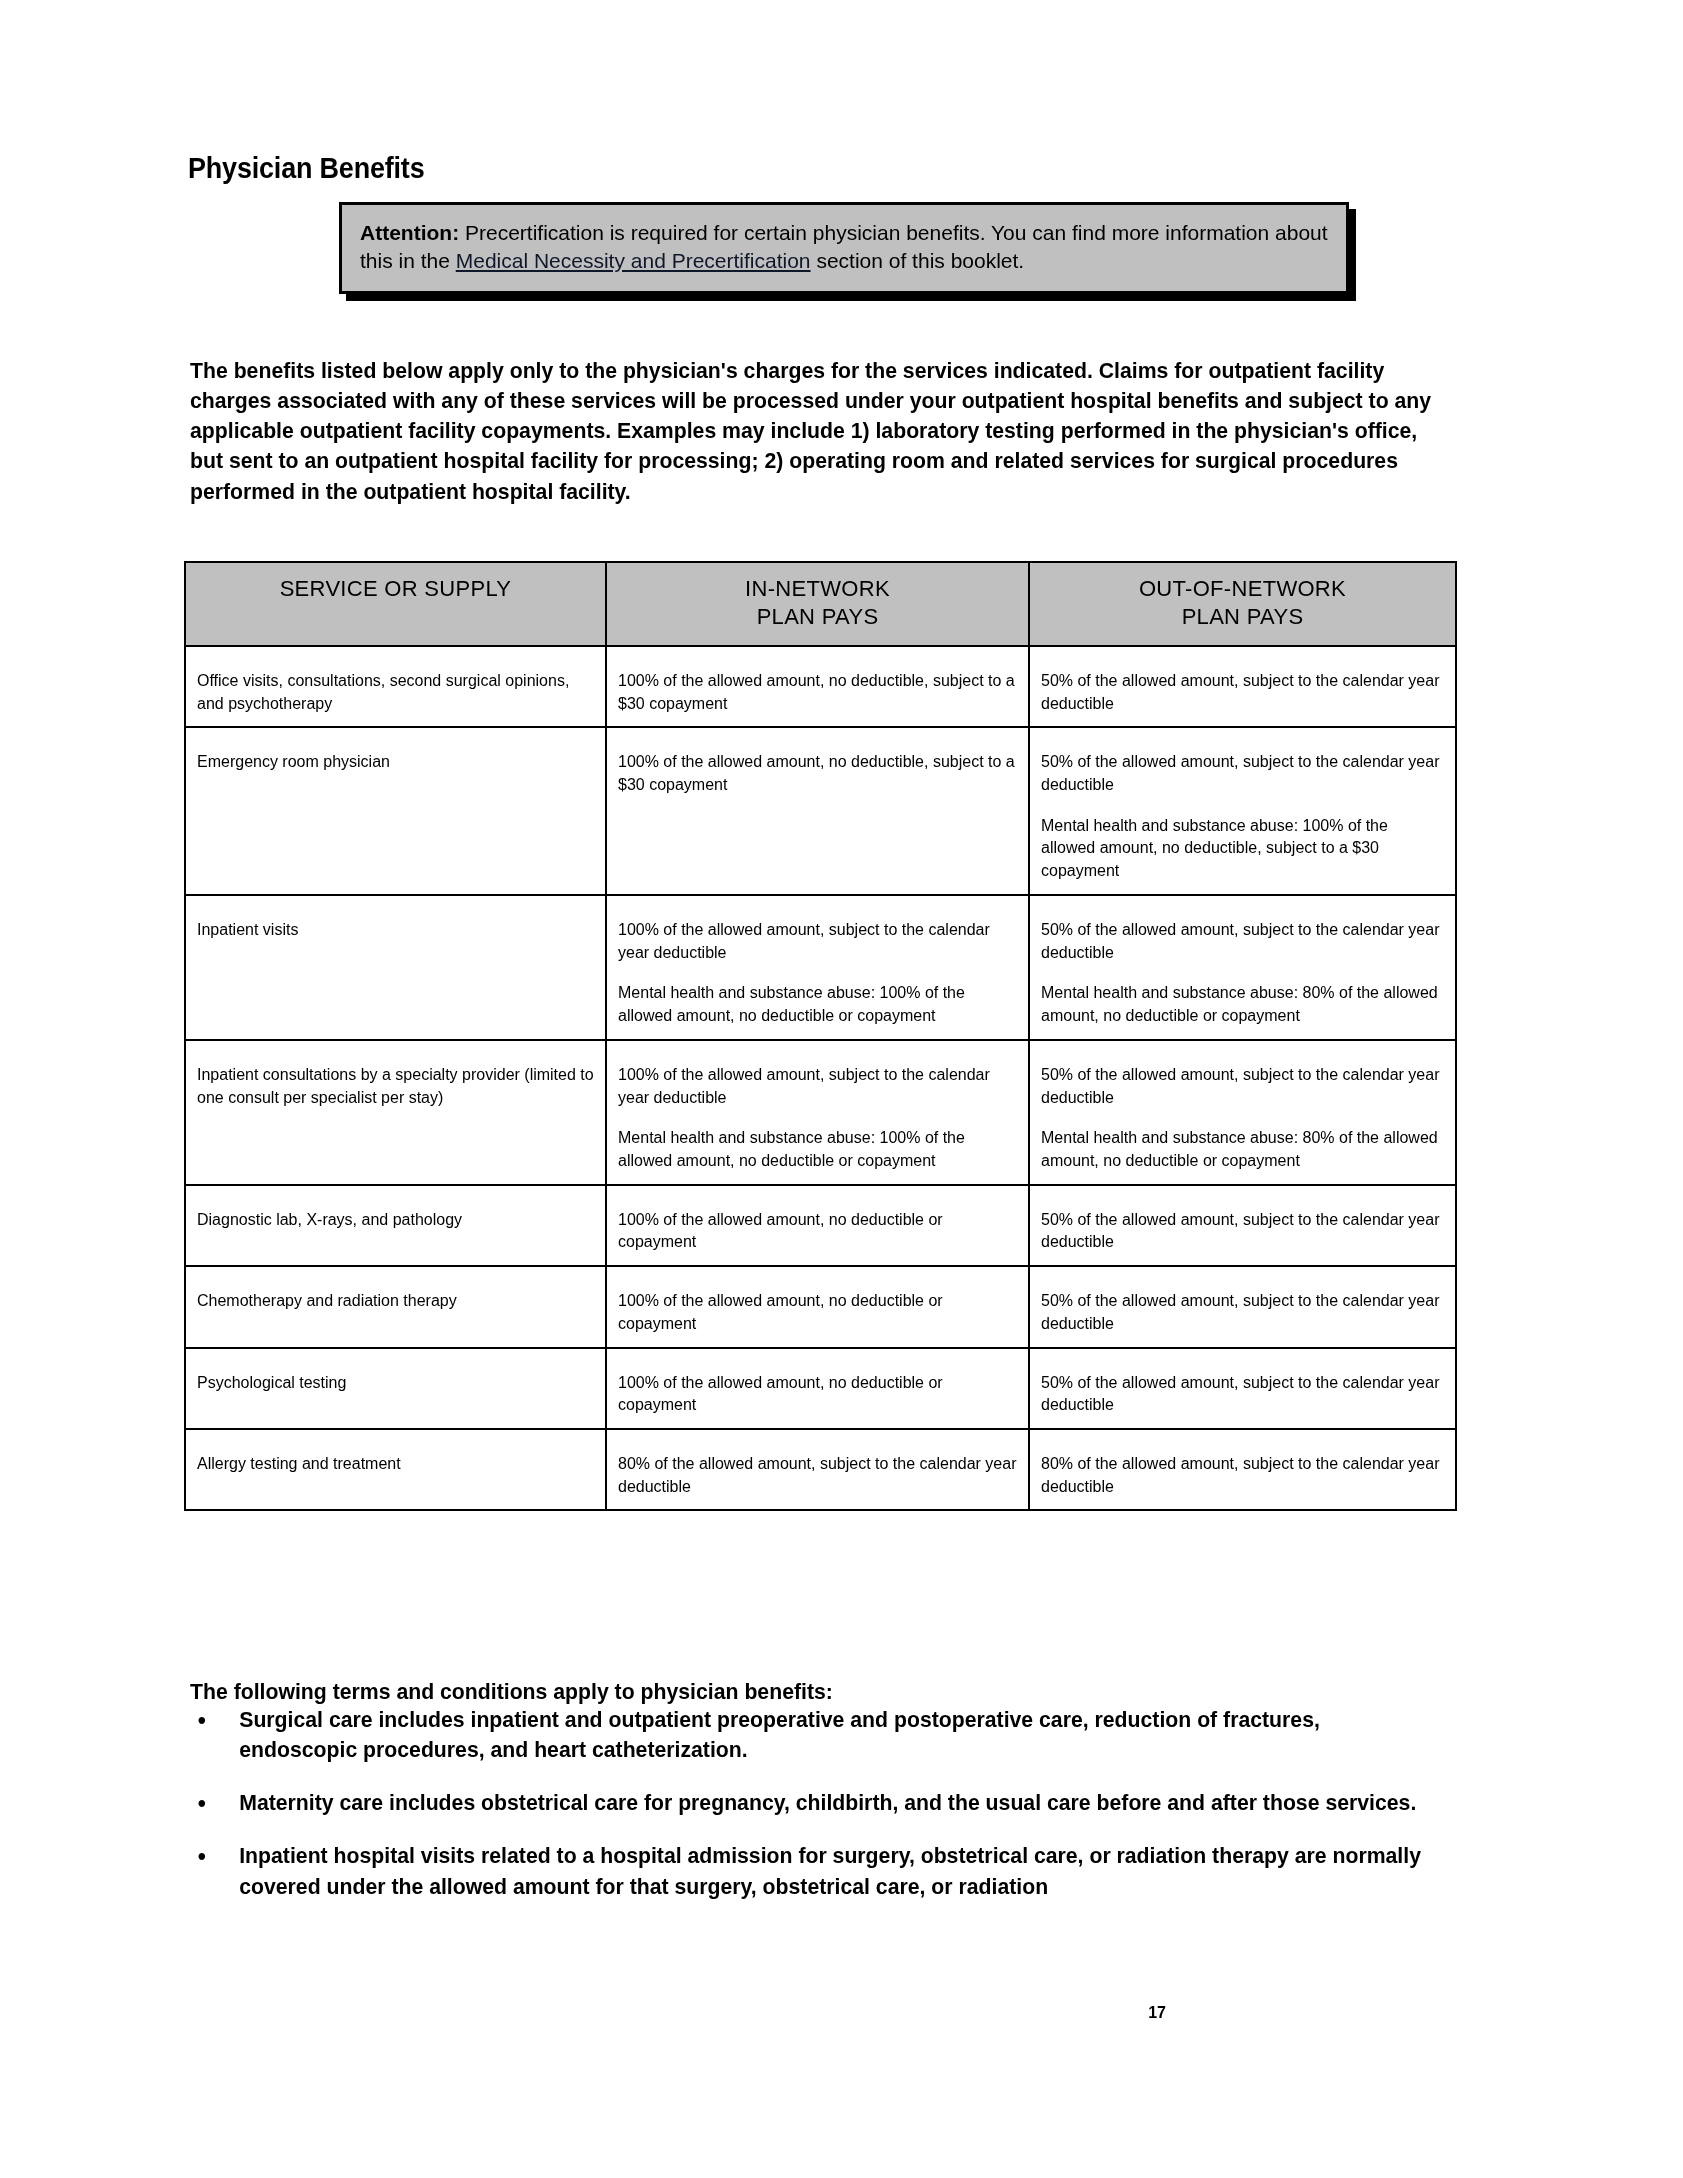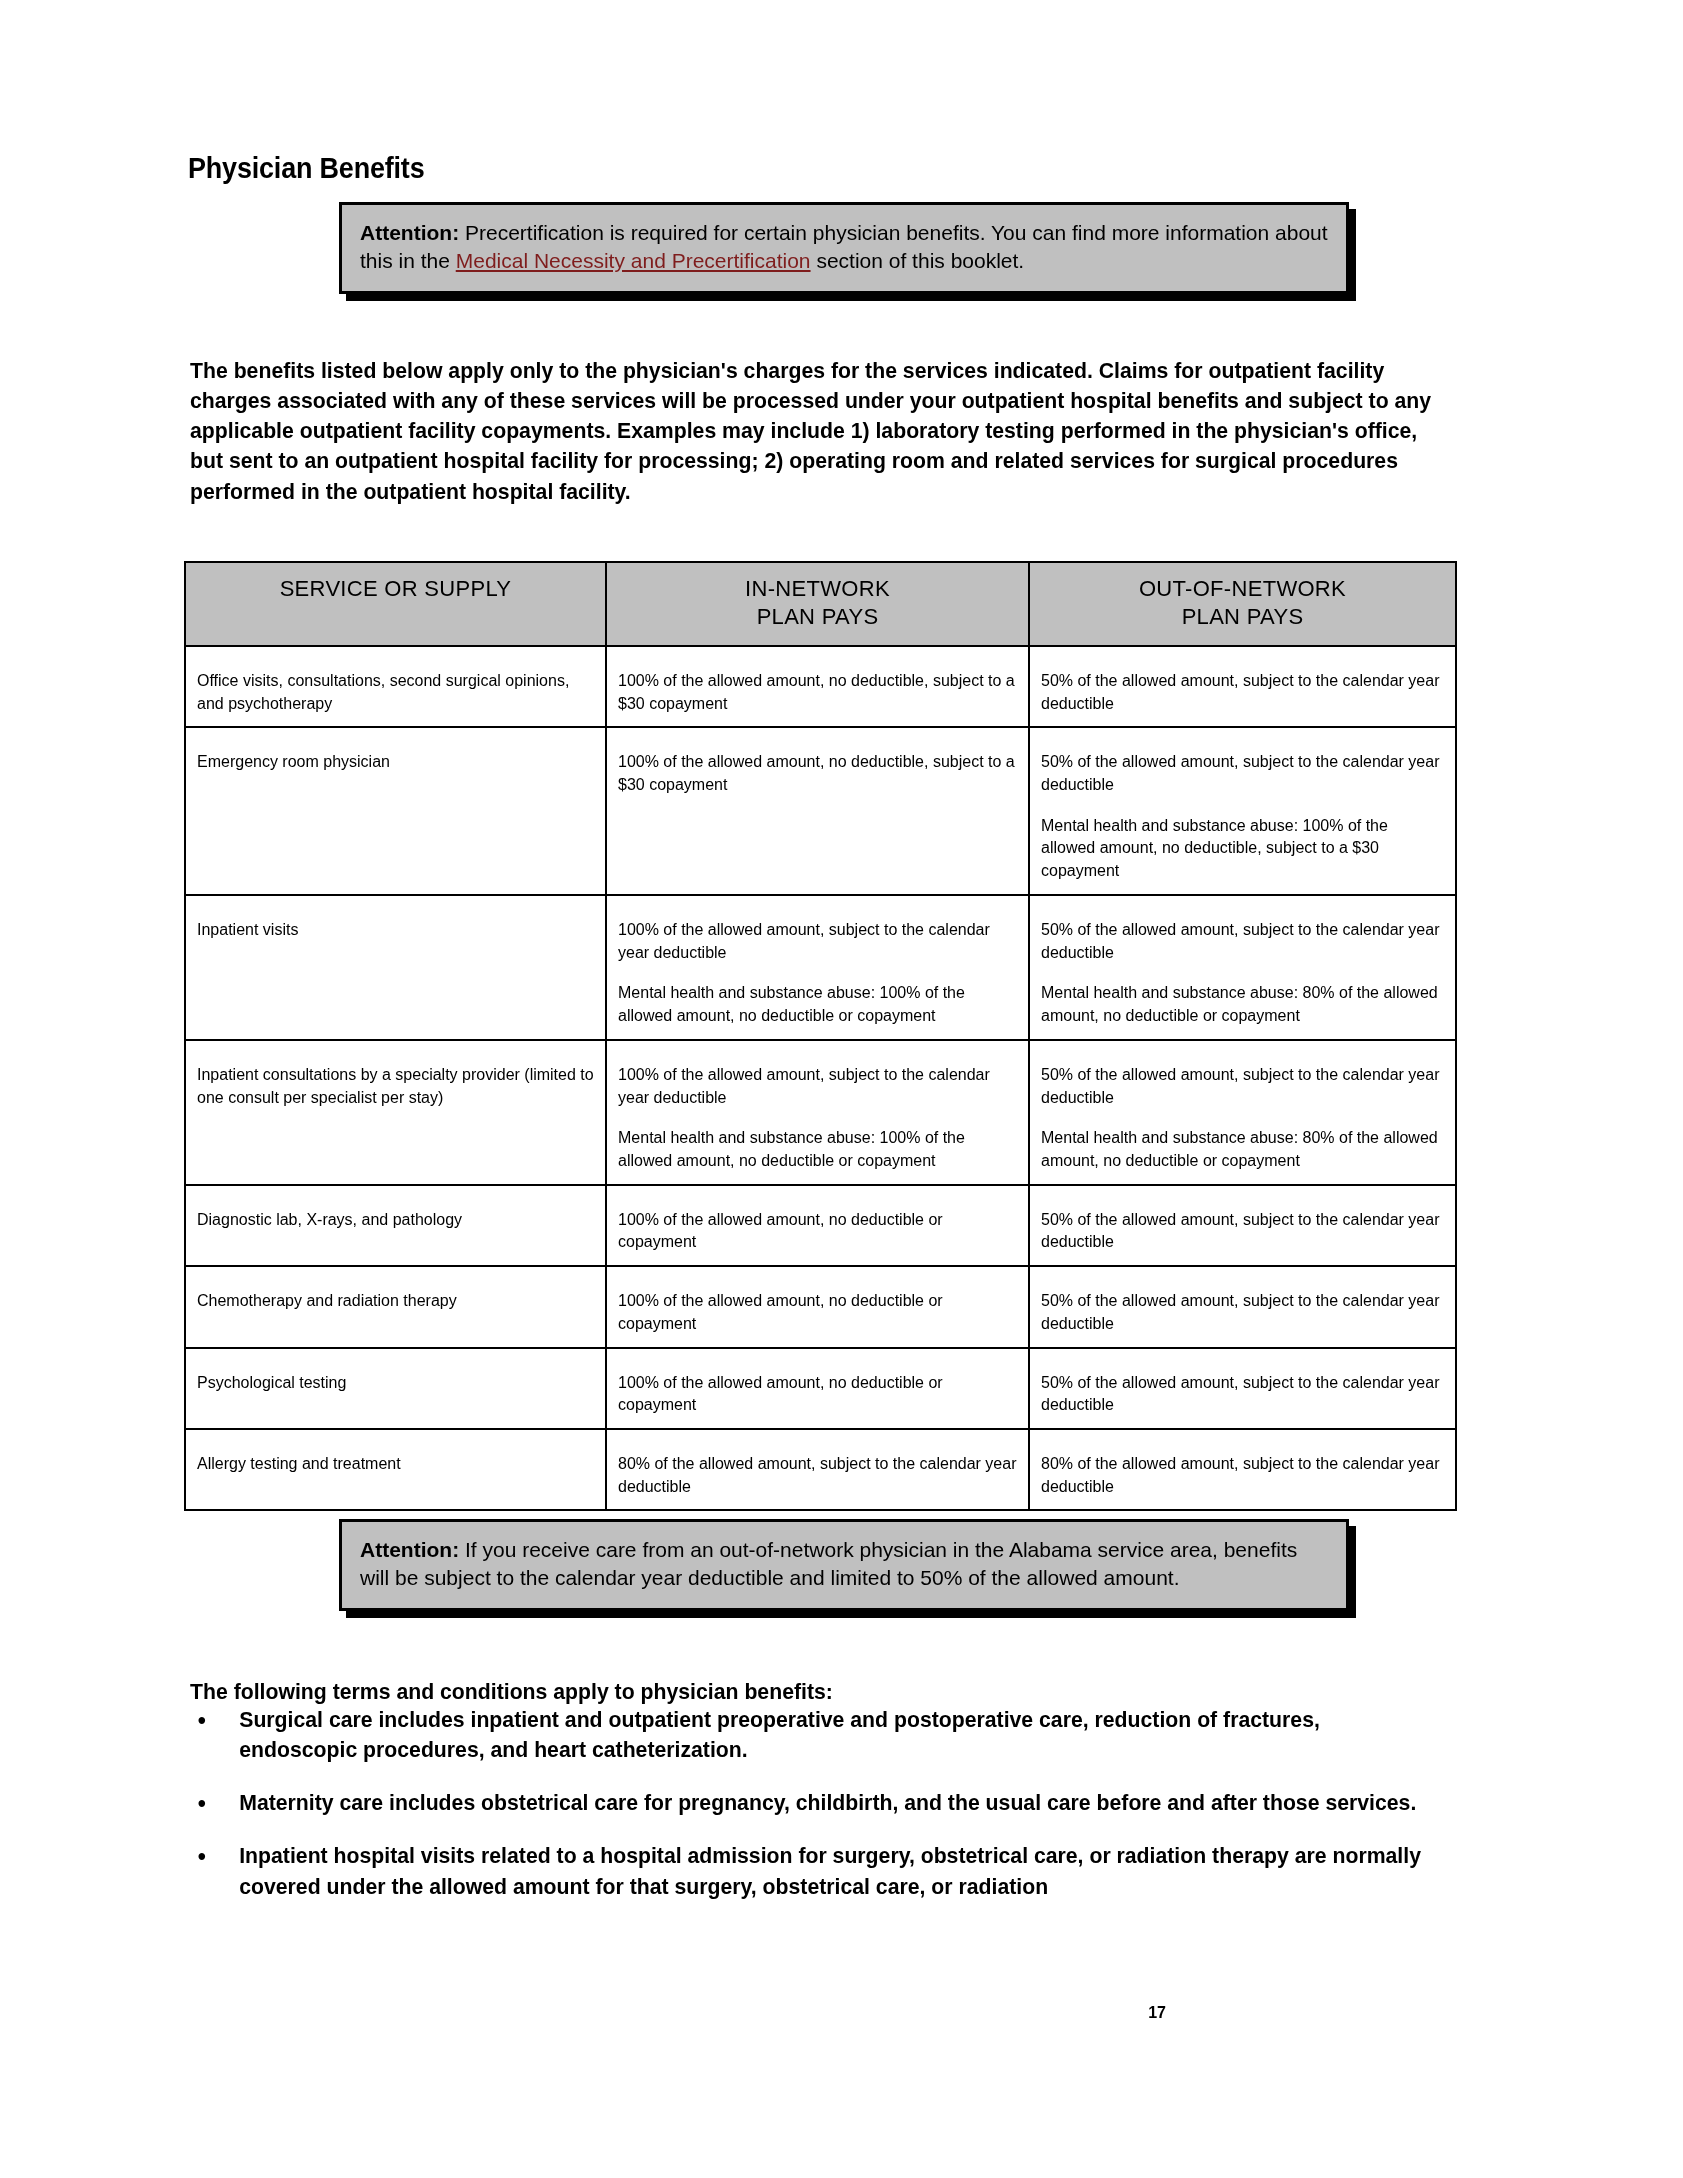"Medical Necessity and Precertification" .callout a.inline-link { color: #7f1d1d -> #0f172a }
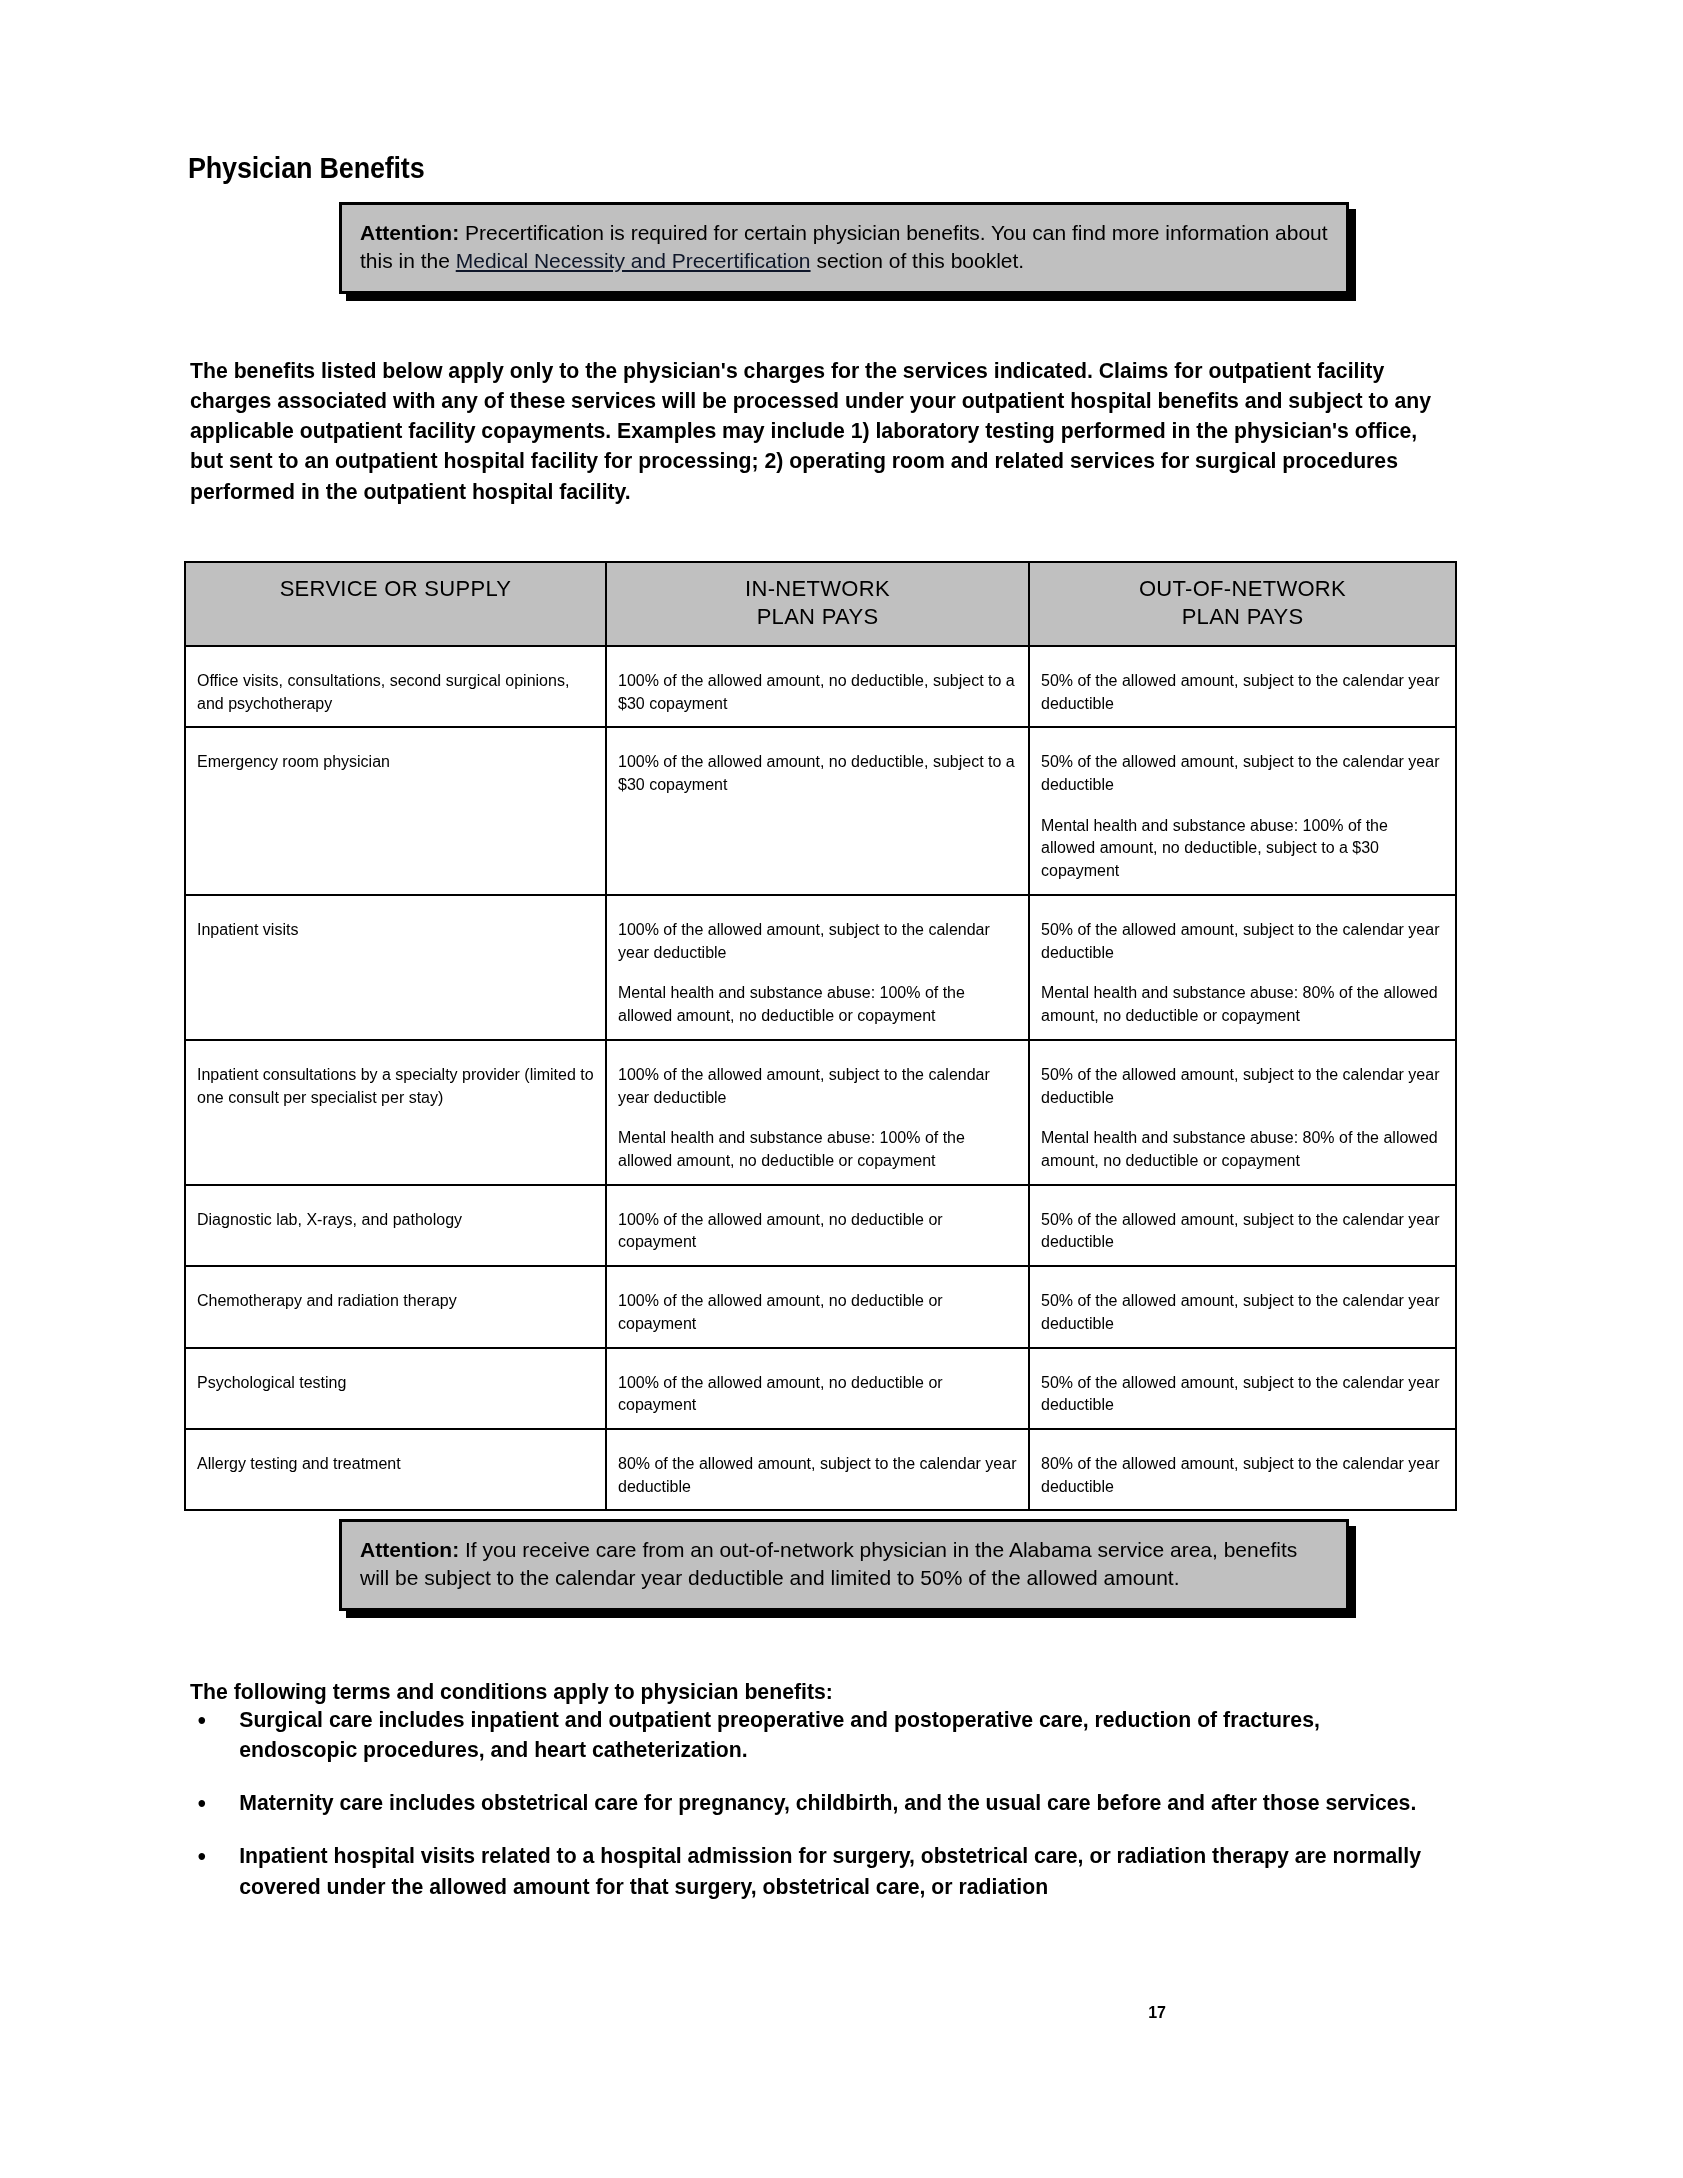"Attention: If you receive care" div.callout { html: <div> <span>Attention:</span><span> If you receive care from an out-of-network physician in the Alabama service area, benefits will be subject to the calendar year deductible and limited to 50% of the allowed amount.</span> </div> -> none }
